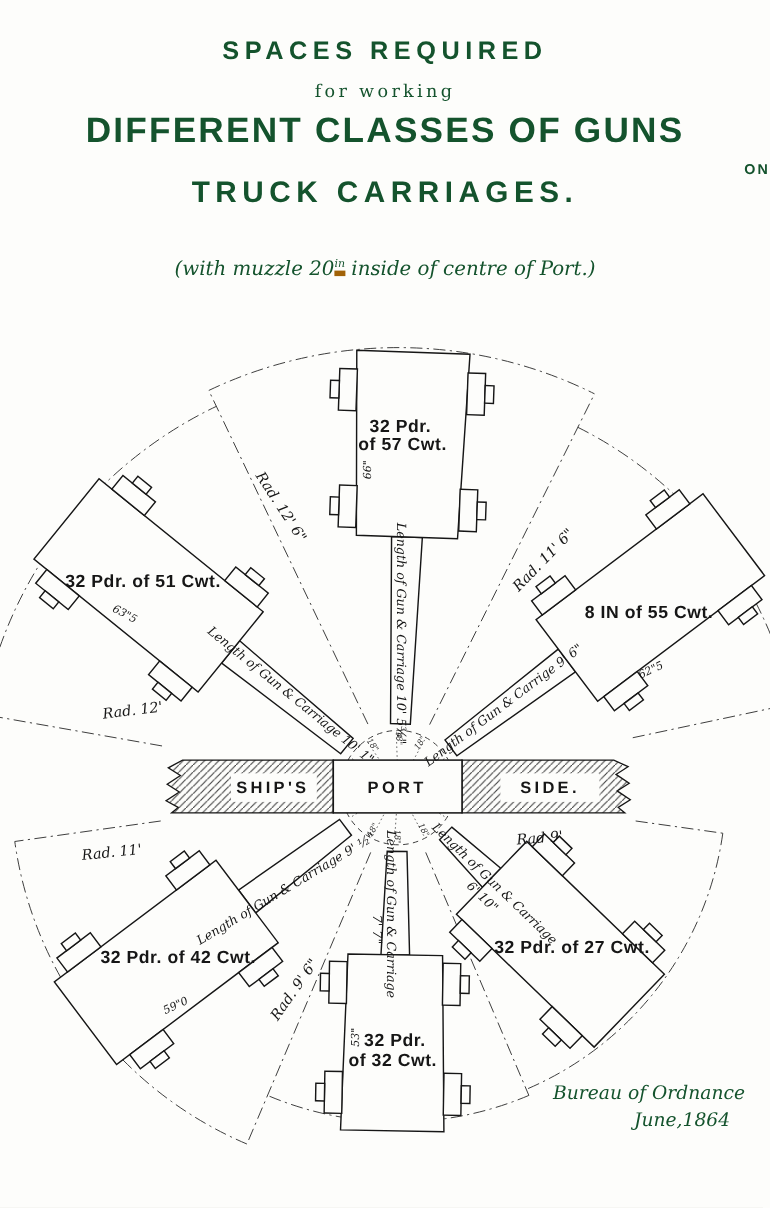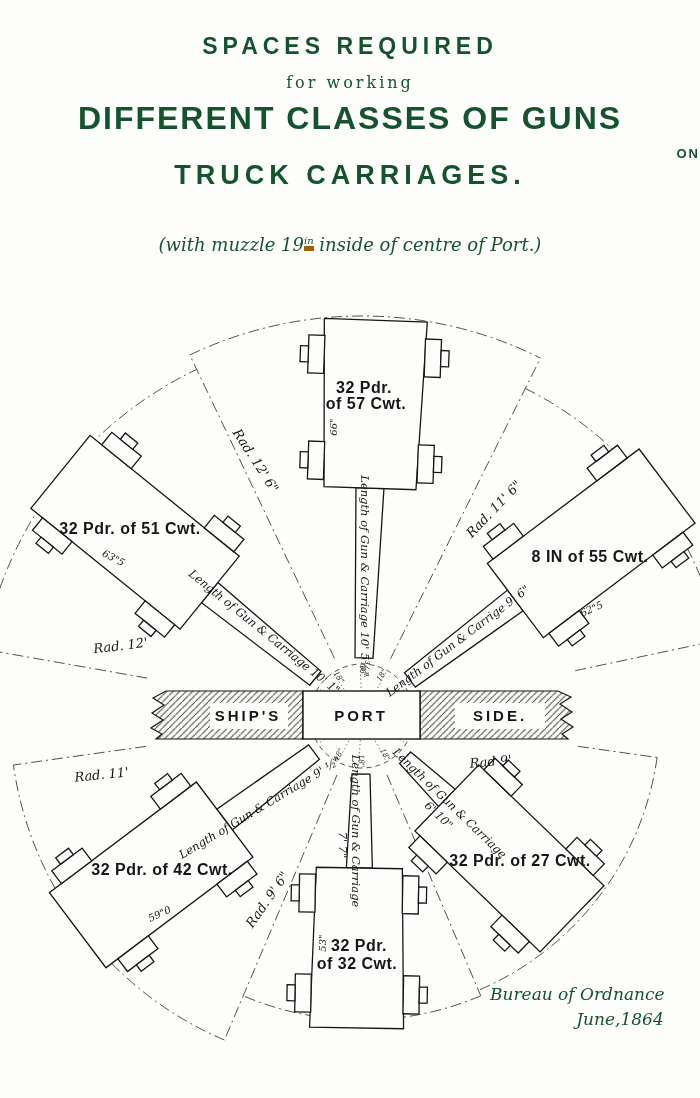"(with muzzle 19" span { text: 19 -> 20 }
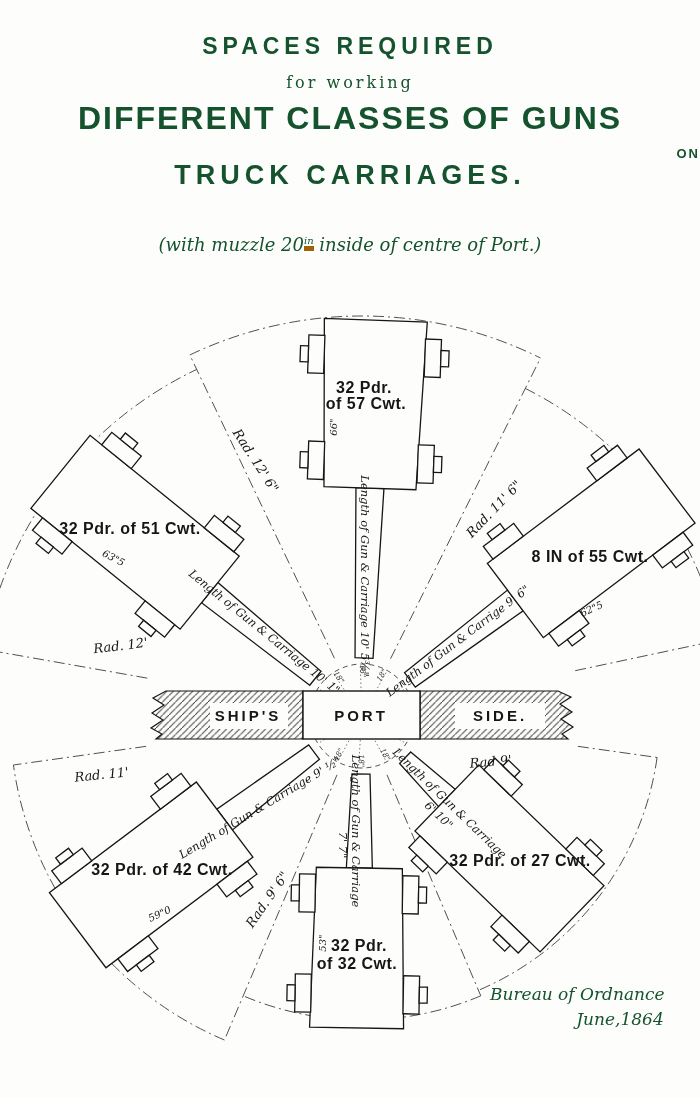"Bureau of Ordnance" #credit1 { text-align: none -> center }
